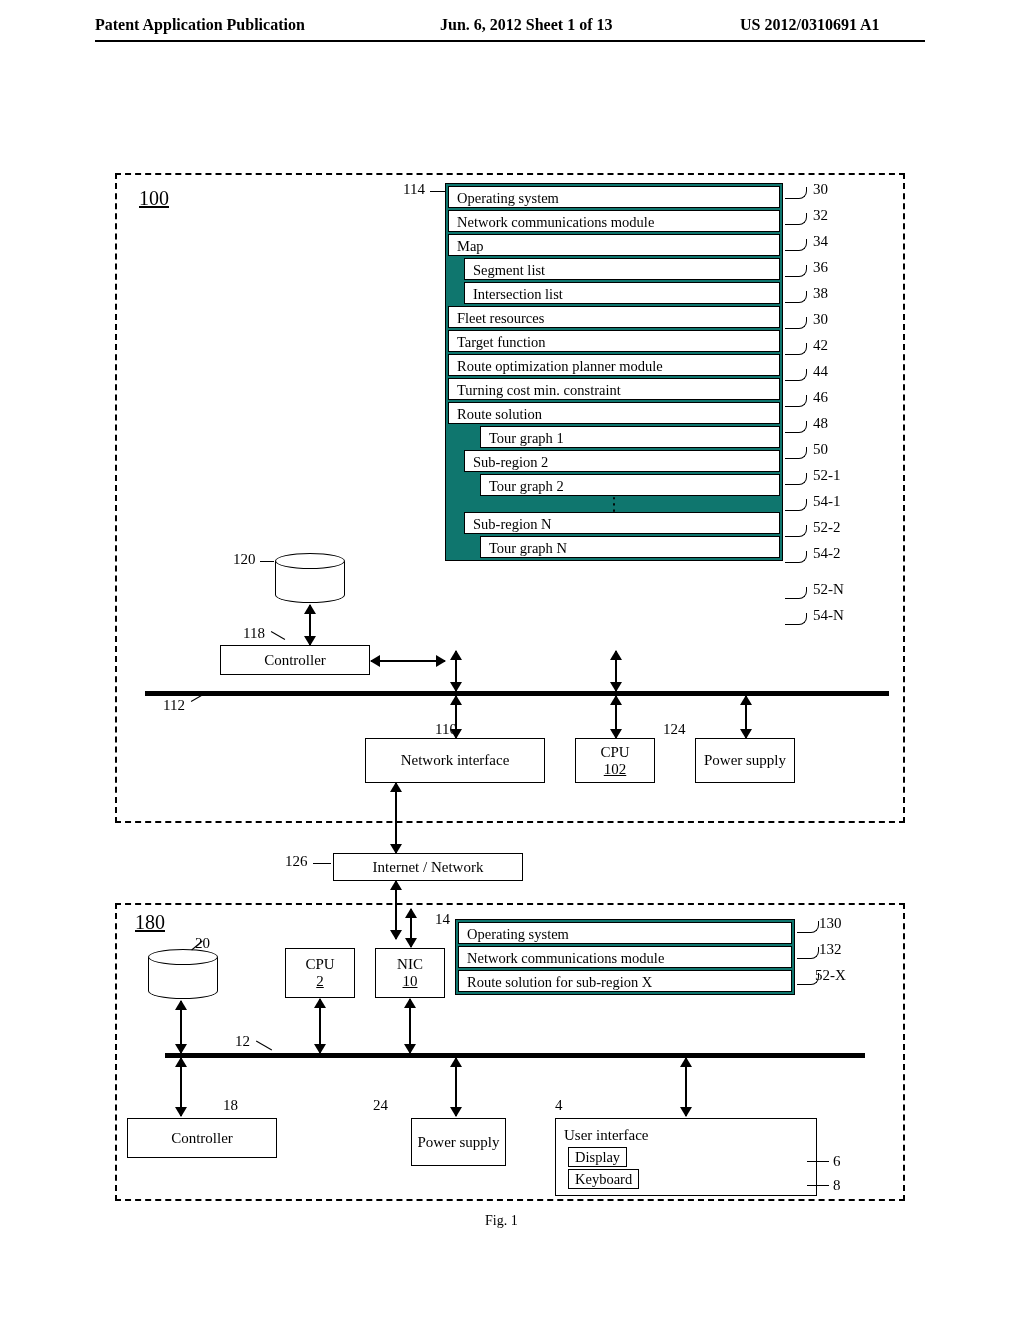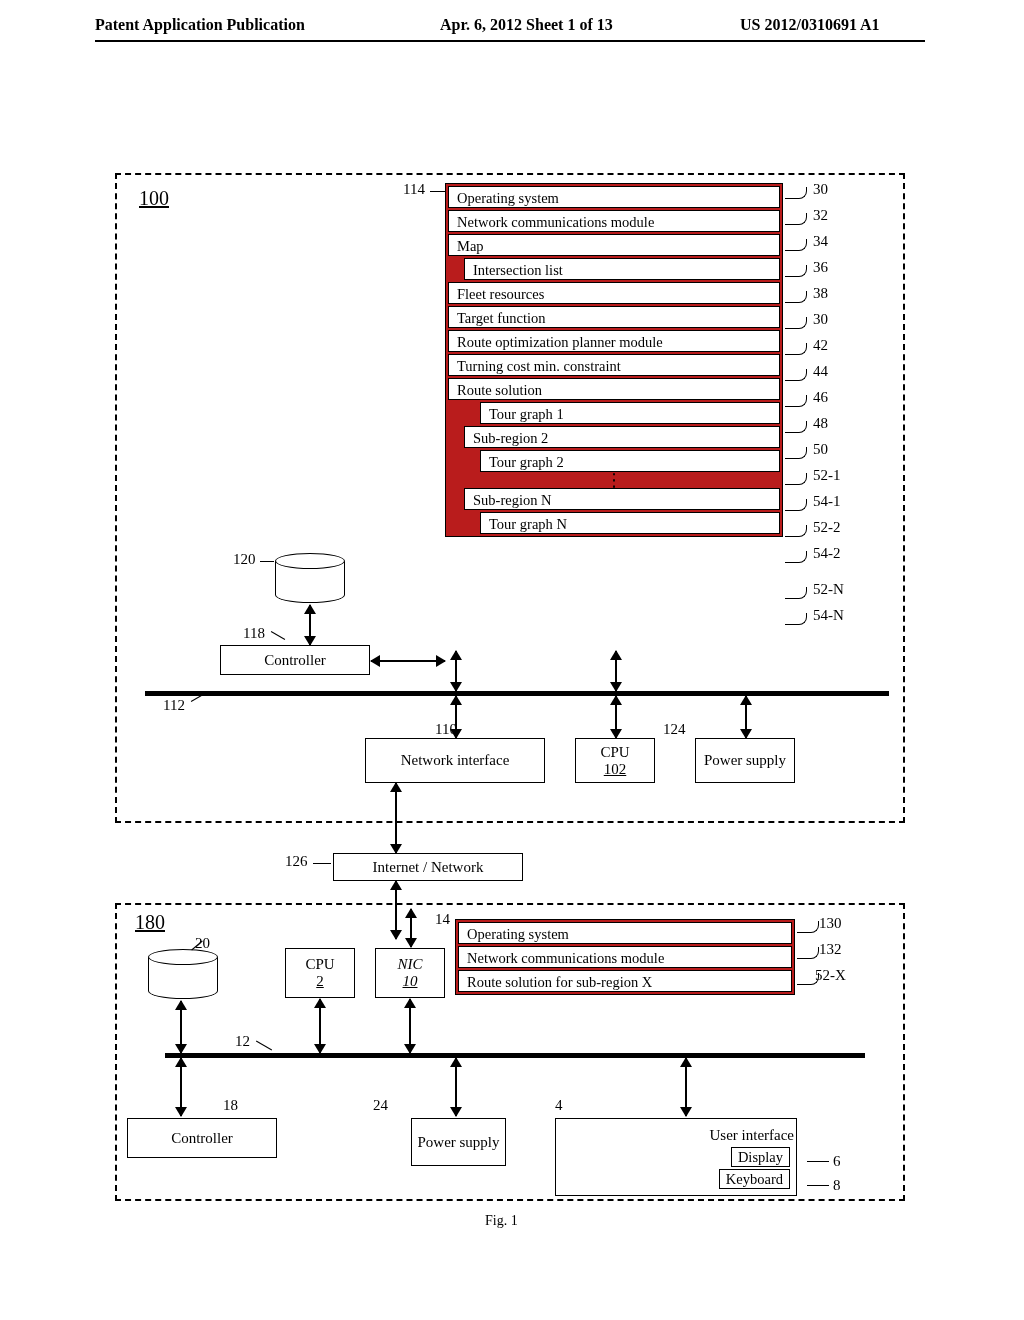"Apr. 6, 2012 Sheet 1" div.header-center { text: Apr -> Jun }
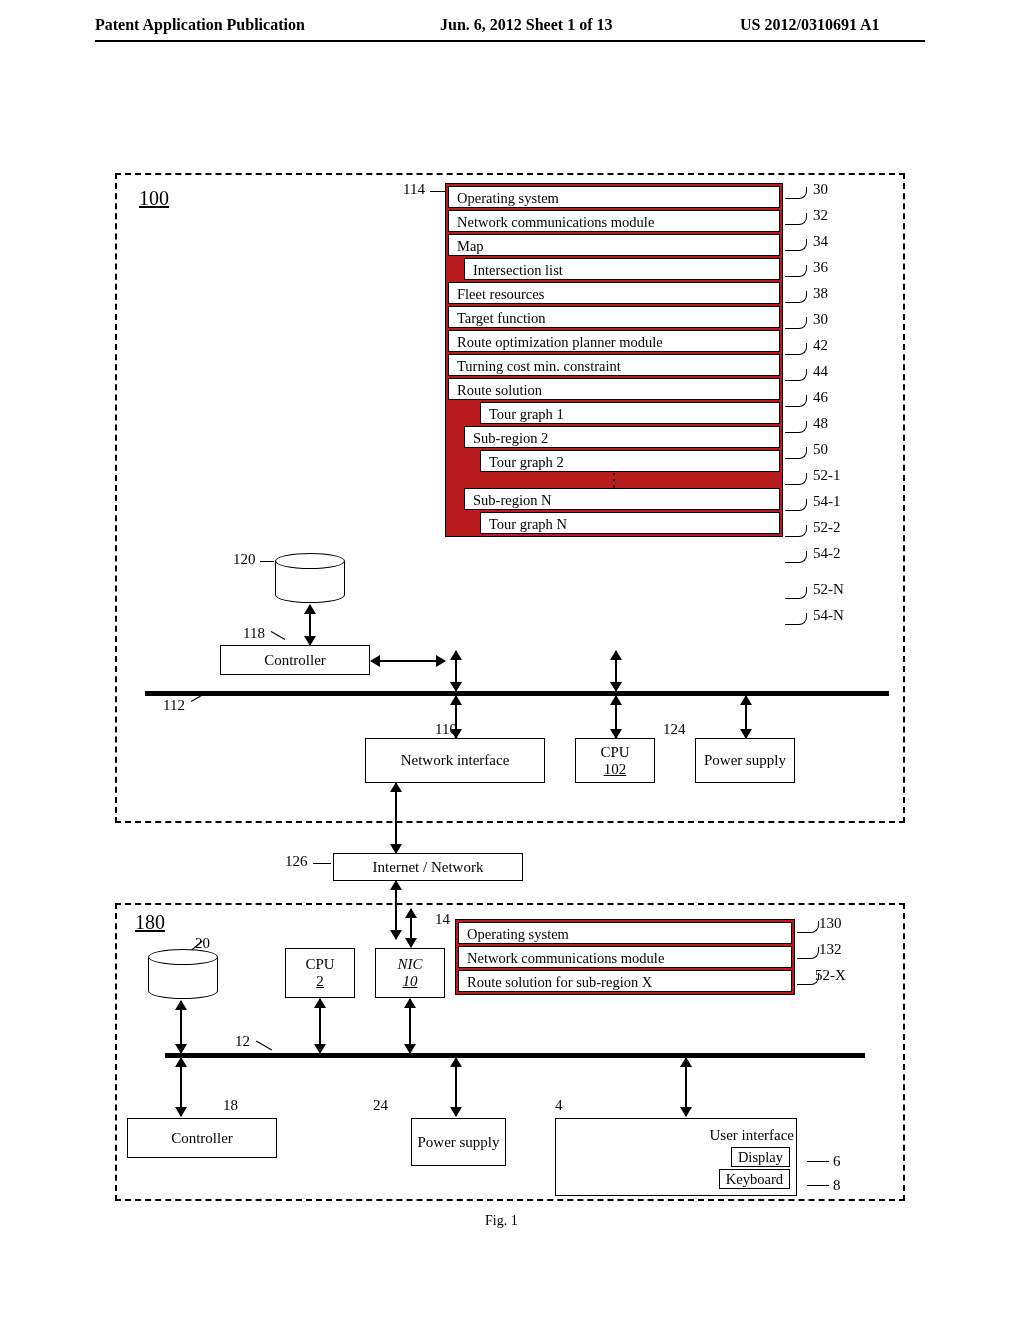"Operating system" .mem-outer { background: #b91c1c -> #0f766e }
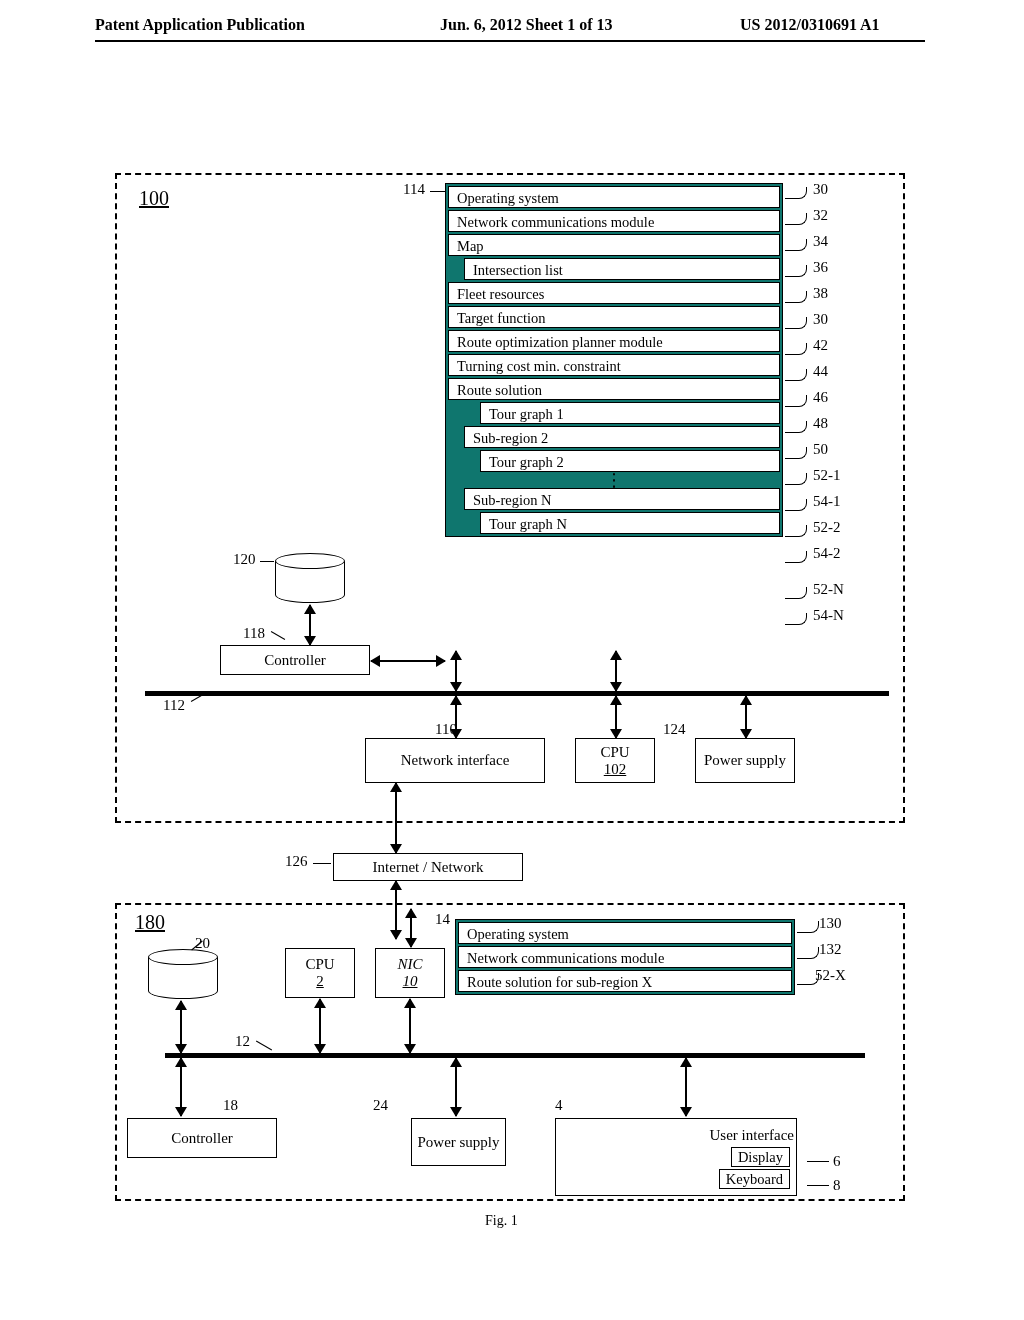"Segment list" div.mem-row { html: none -> <div>Segment list</div> }
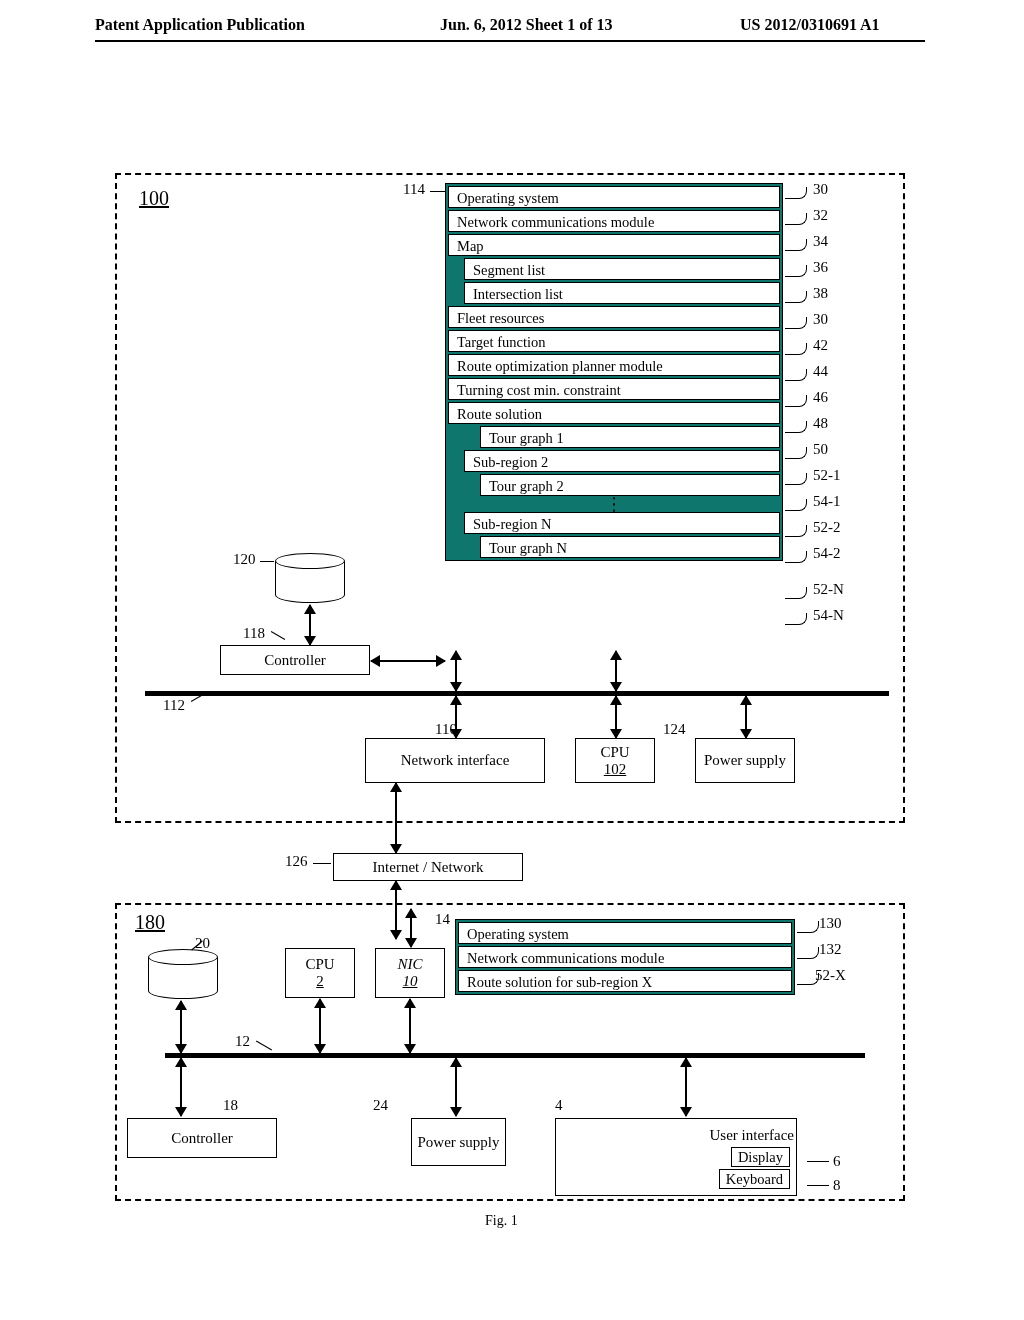"NIC" div.node { font-style: italic -> none }
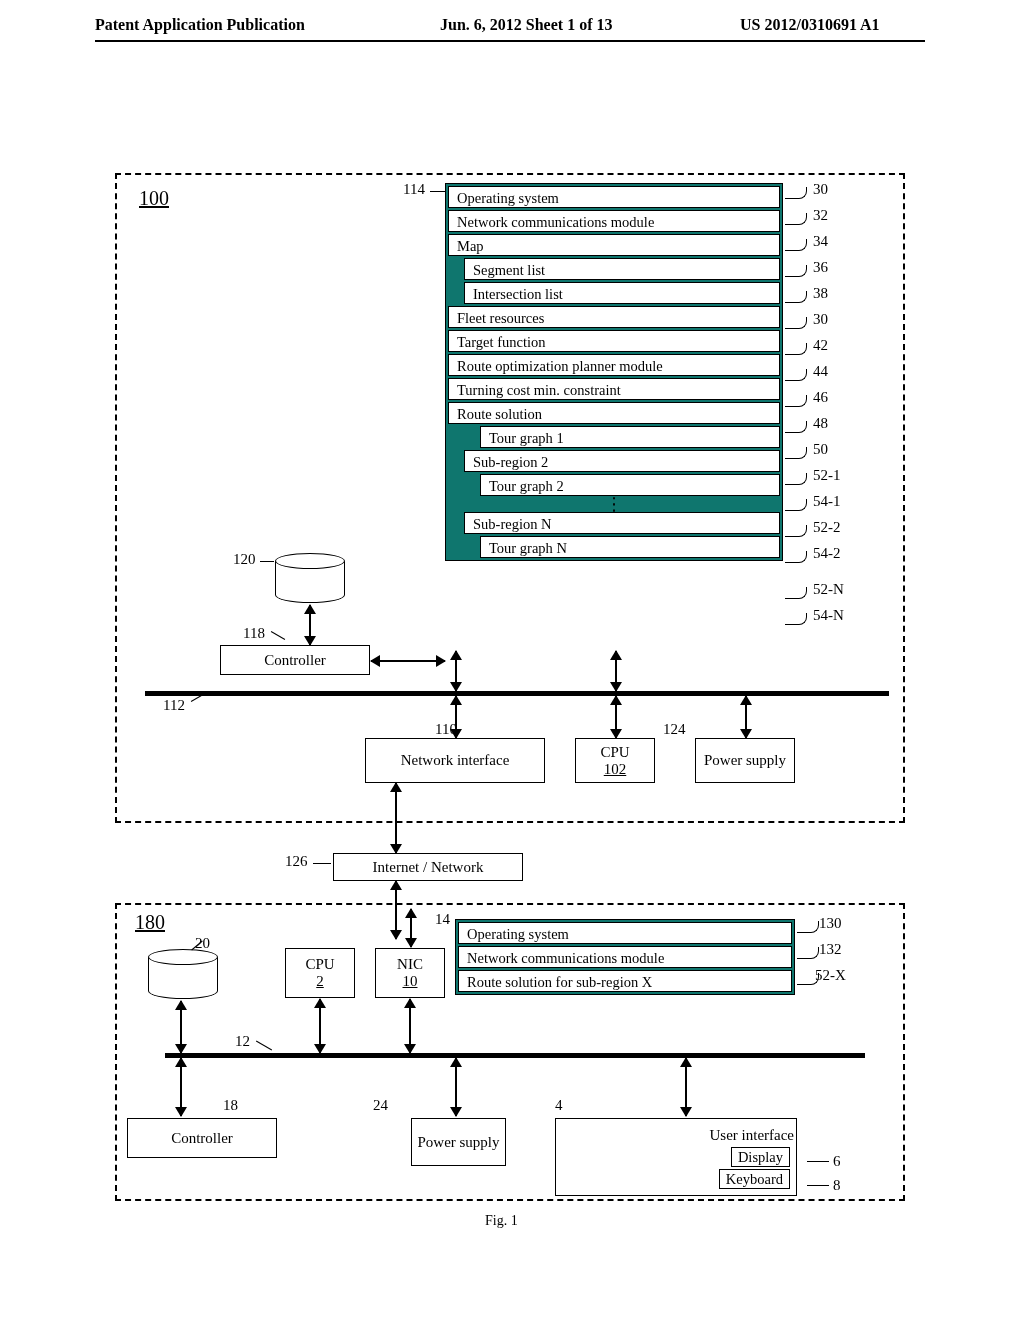"User interface" div.node { align-items: flex-end -> flex-start; padding: 2px -> 8px; width: 242px -> 262px }
